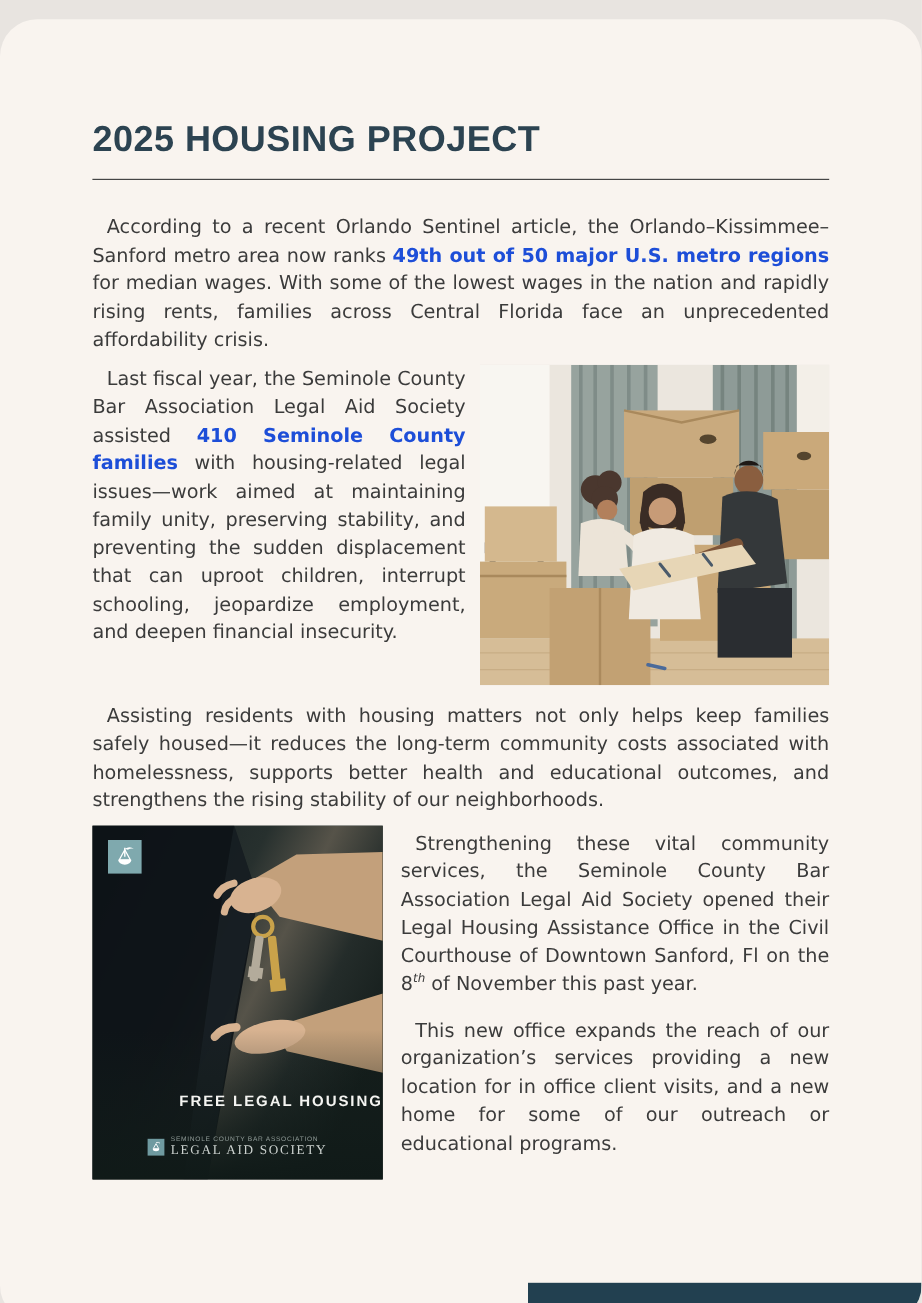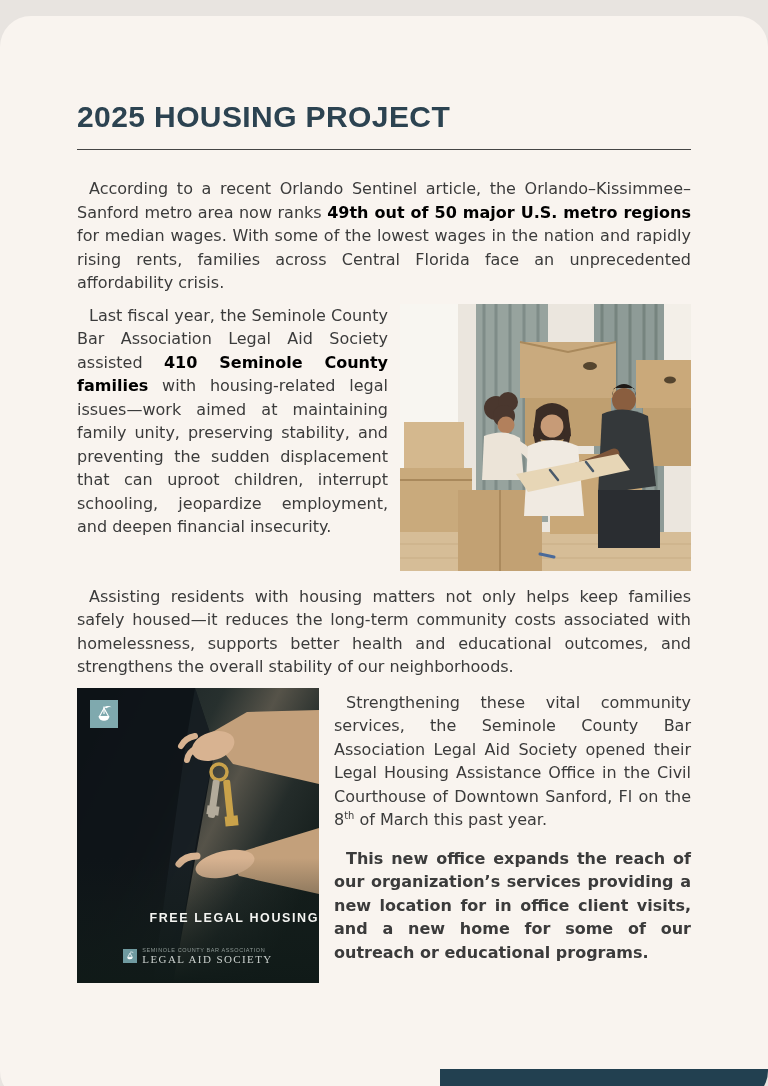"49th out of 50 major" p.body-p b { color: #000000 -> #1d4ed8 }
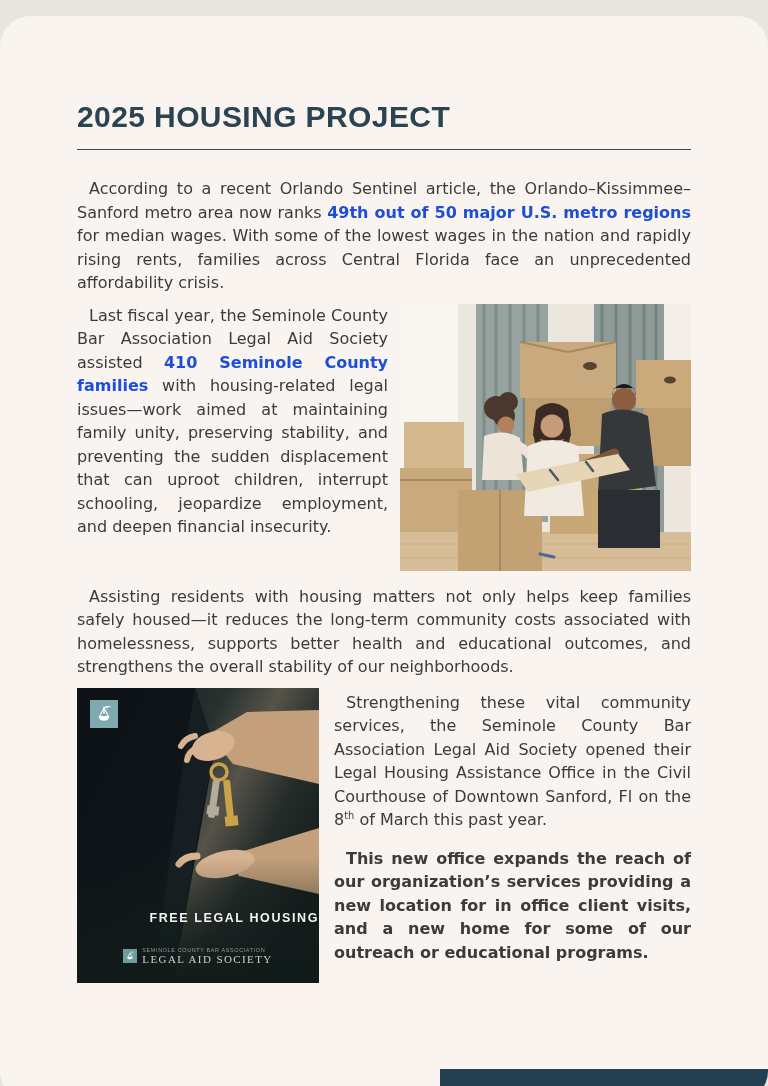"Assisting residents with housing matters" p.body-p { text: overall -> rising }
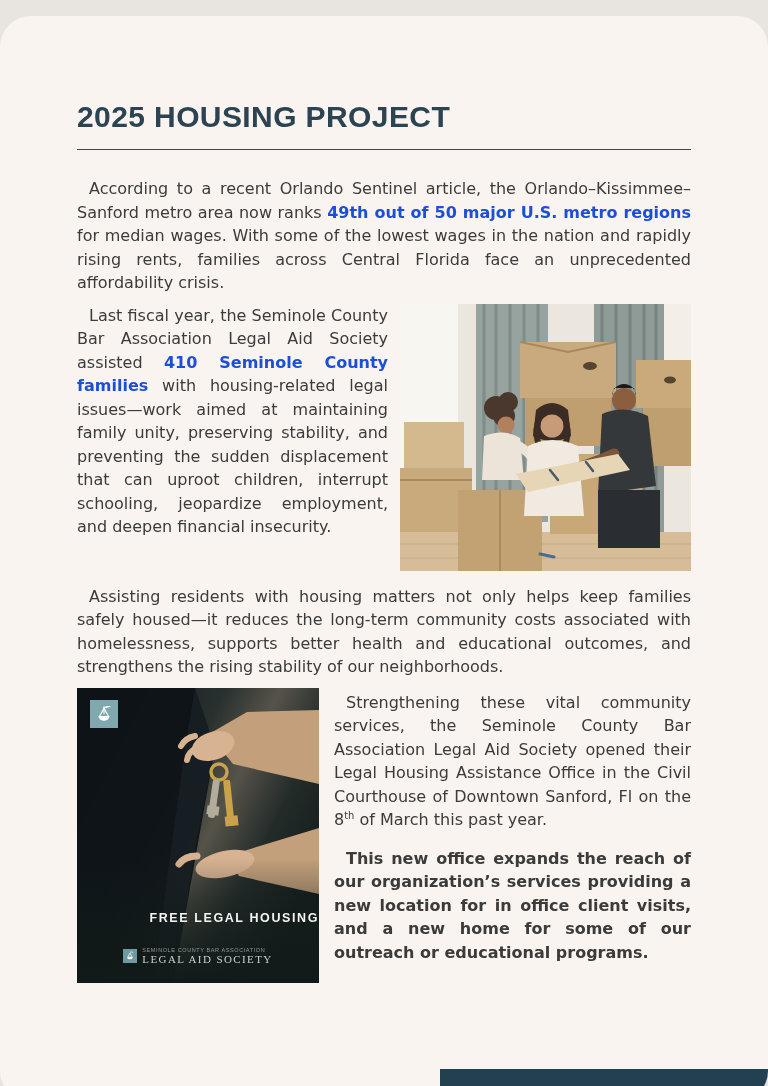"th" sup { font-style: none -> italic }
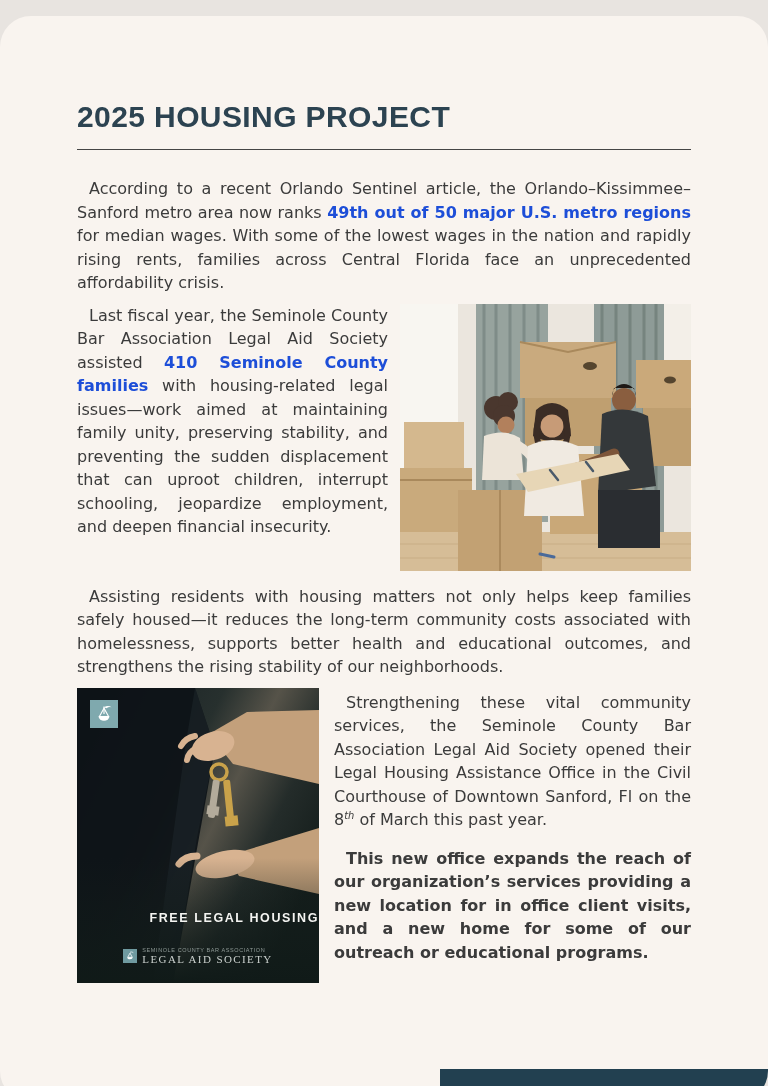"of March this past year." span { text: March -> November }
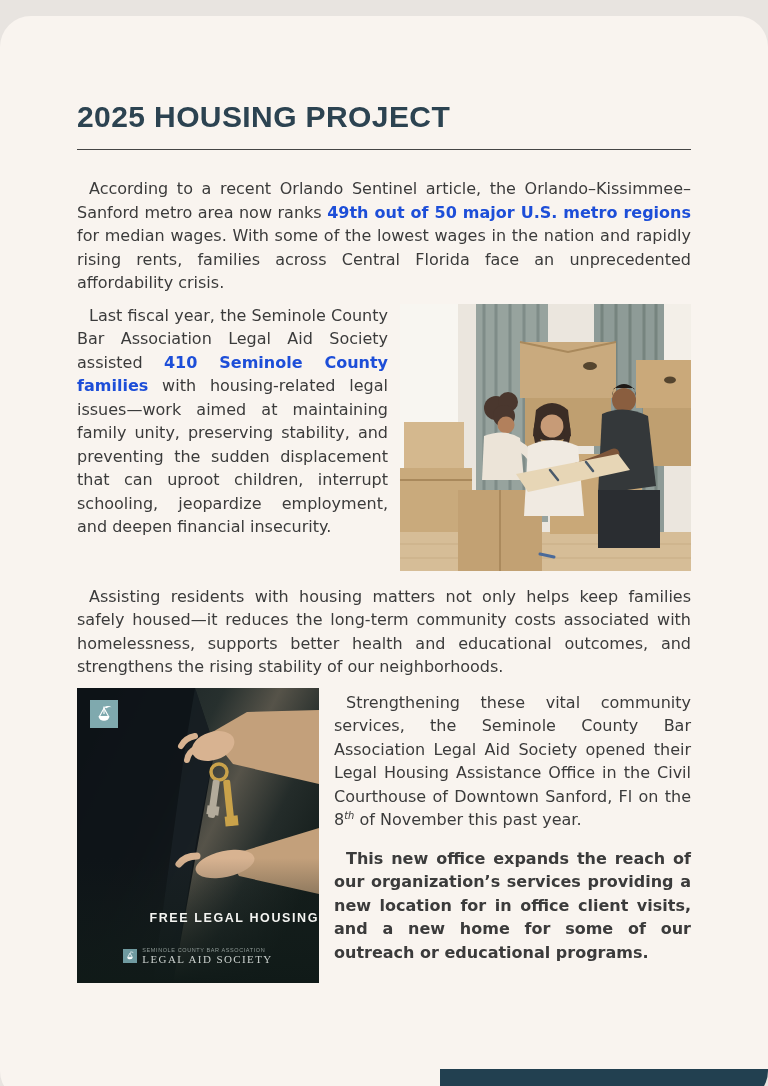"This new office expands the" .p5 { font-weight: bold -> none }
